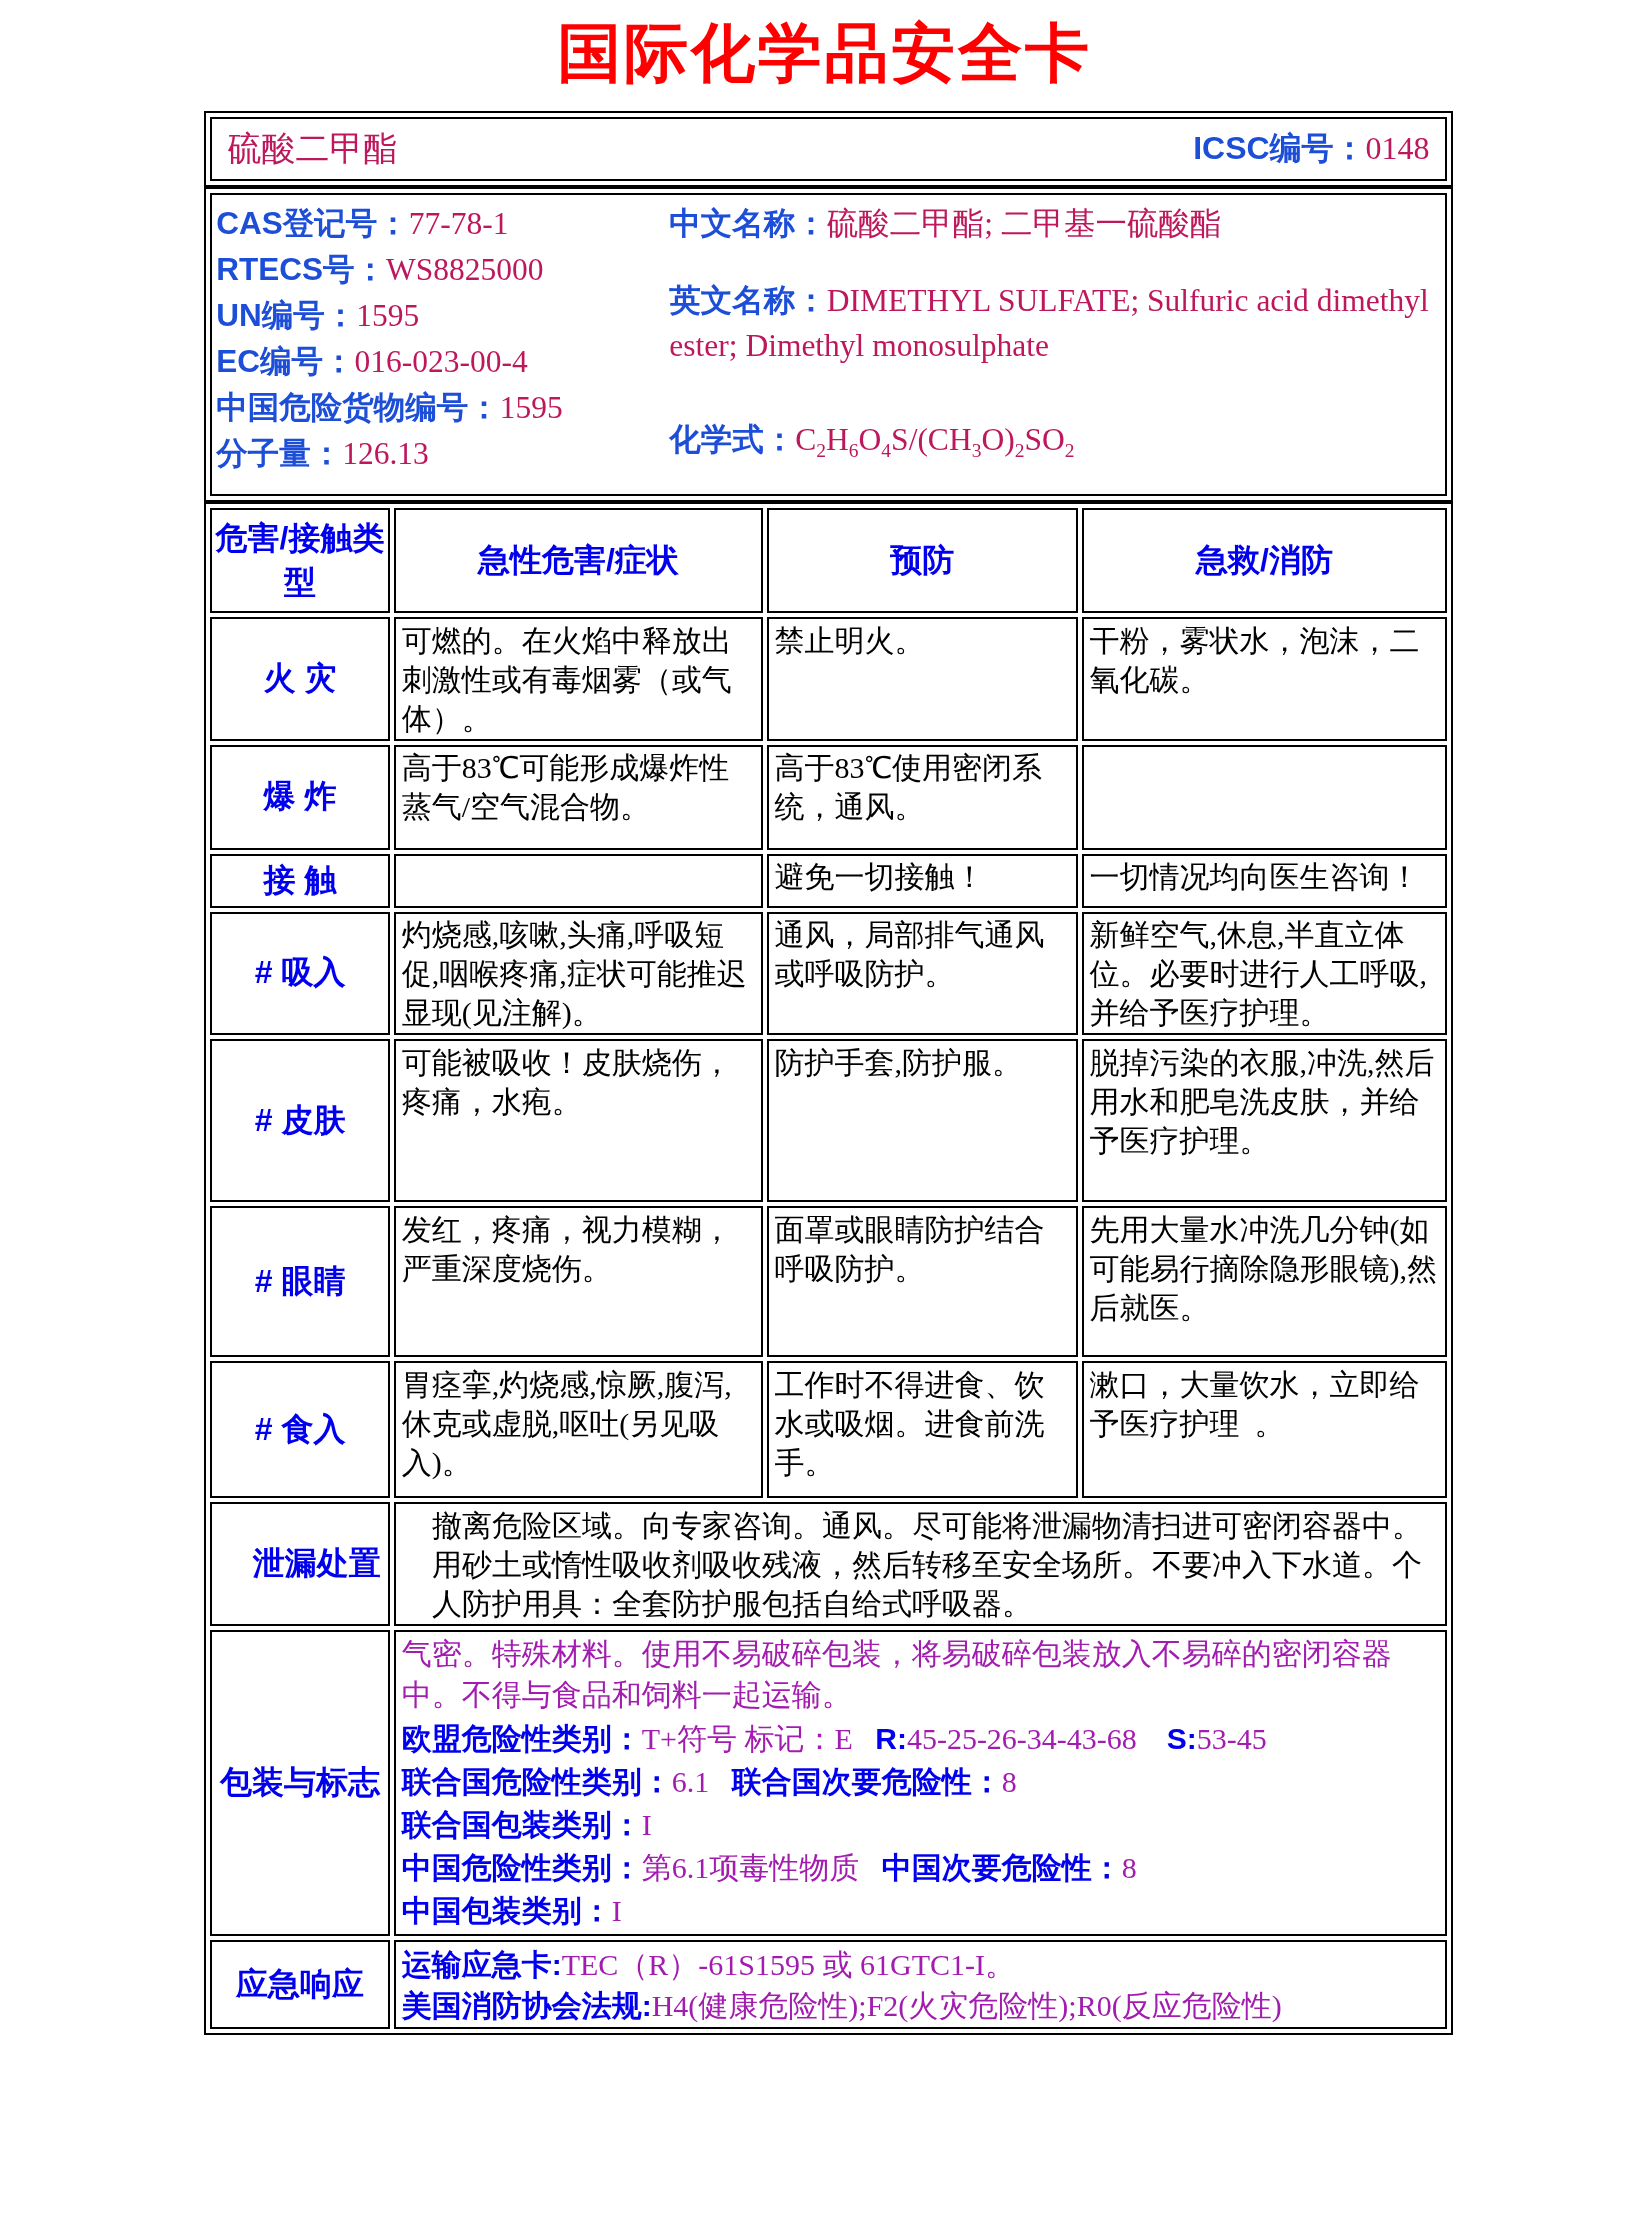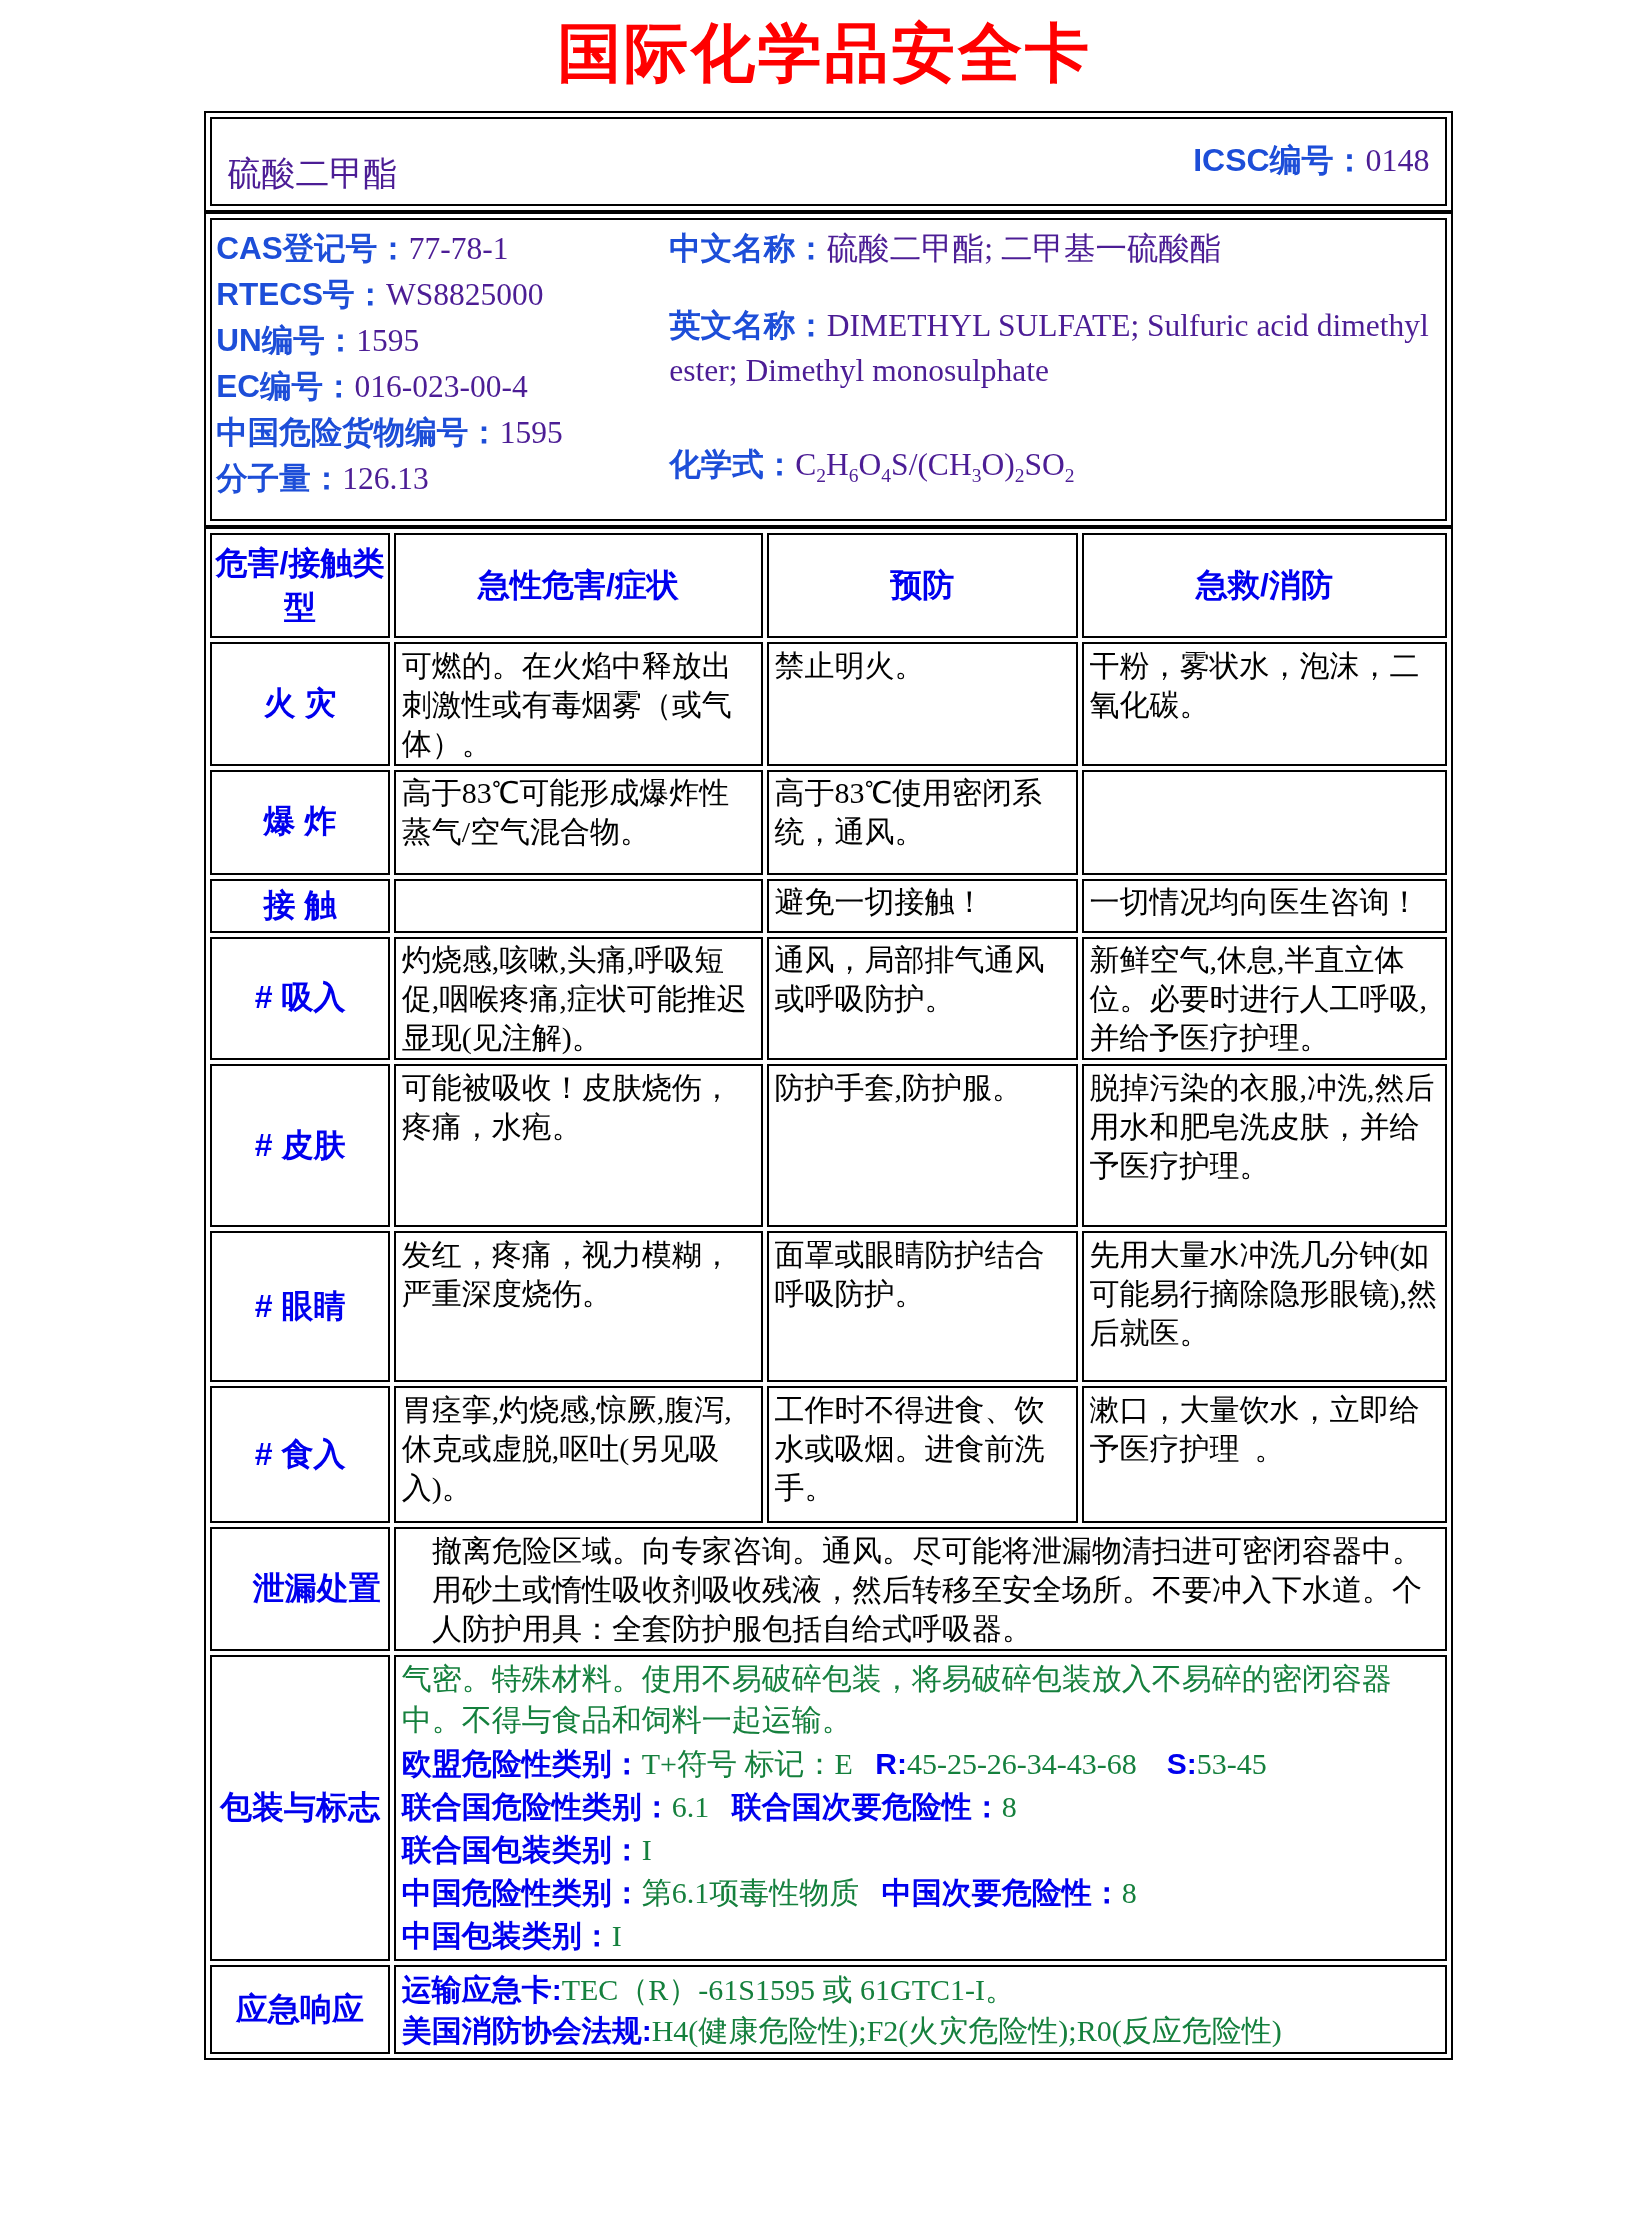"硫酸二甲酯" .val { color: #4c1d95 -> #be185d; margin-top: 25px -> none }
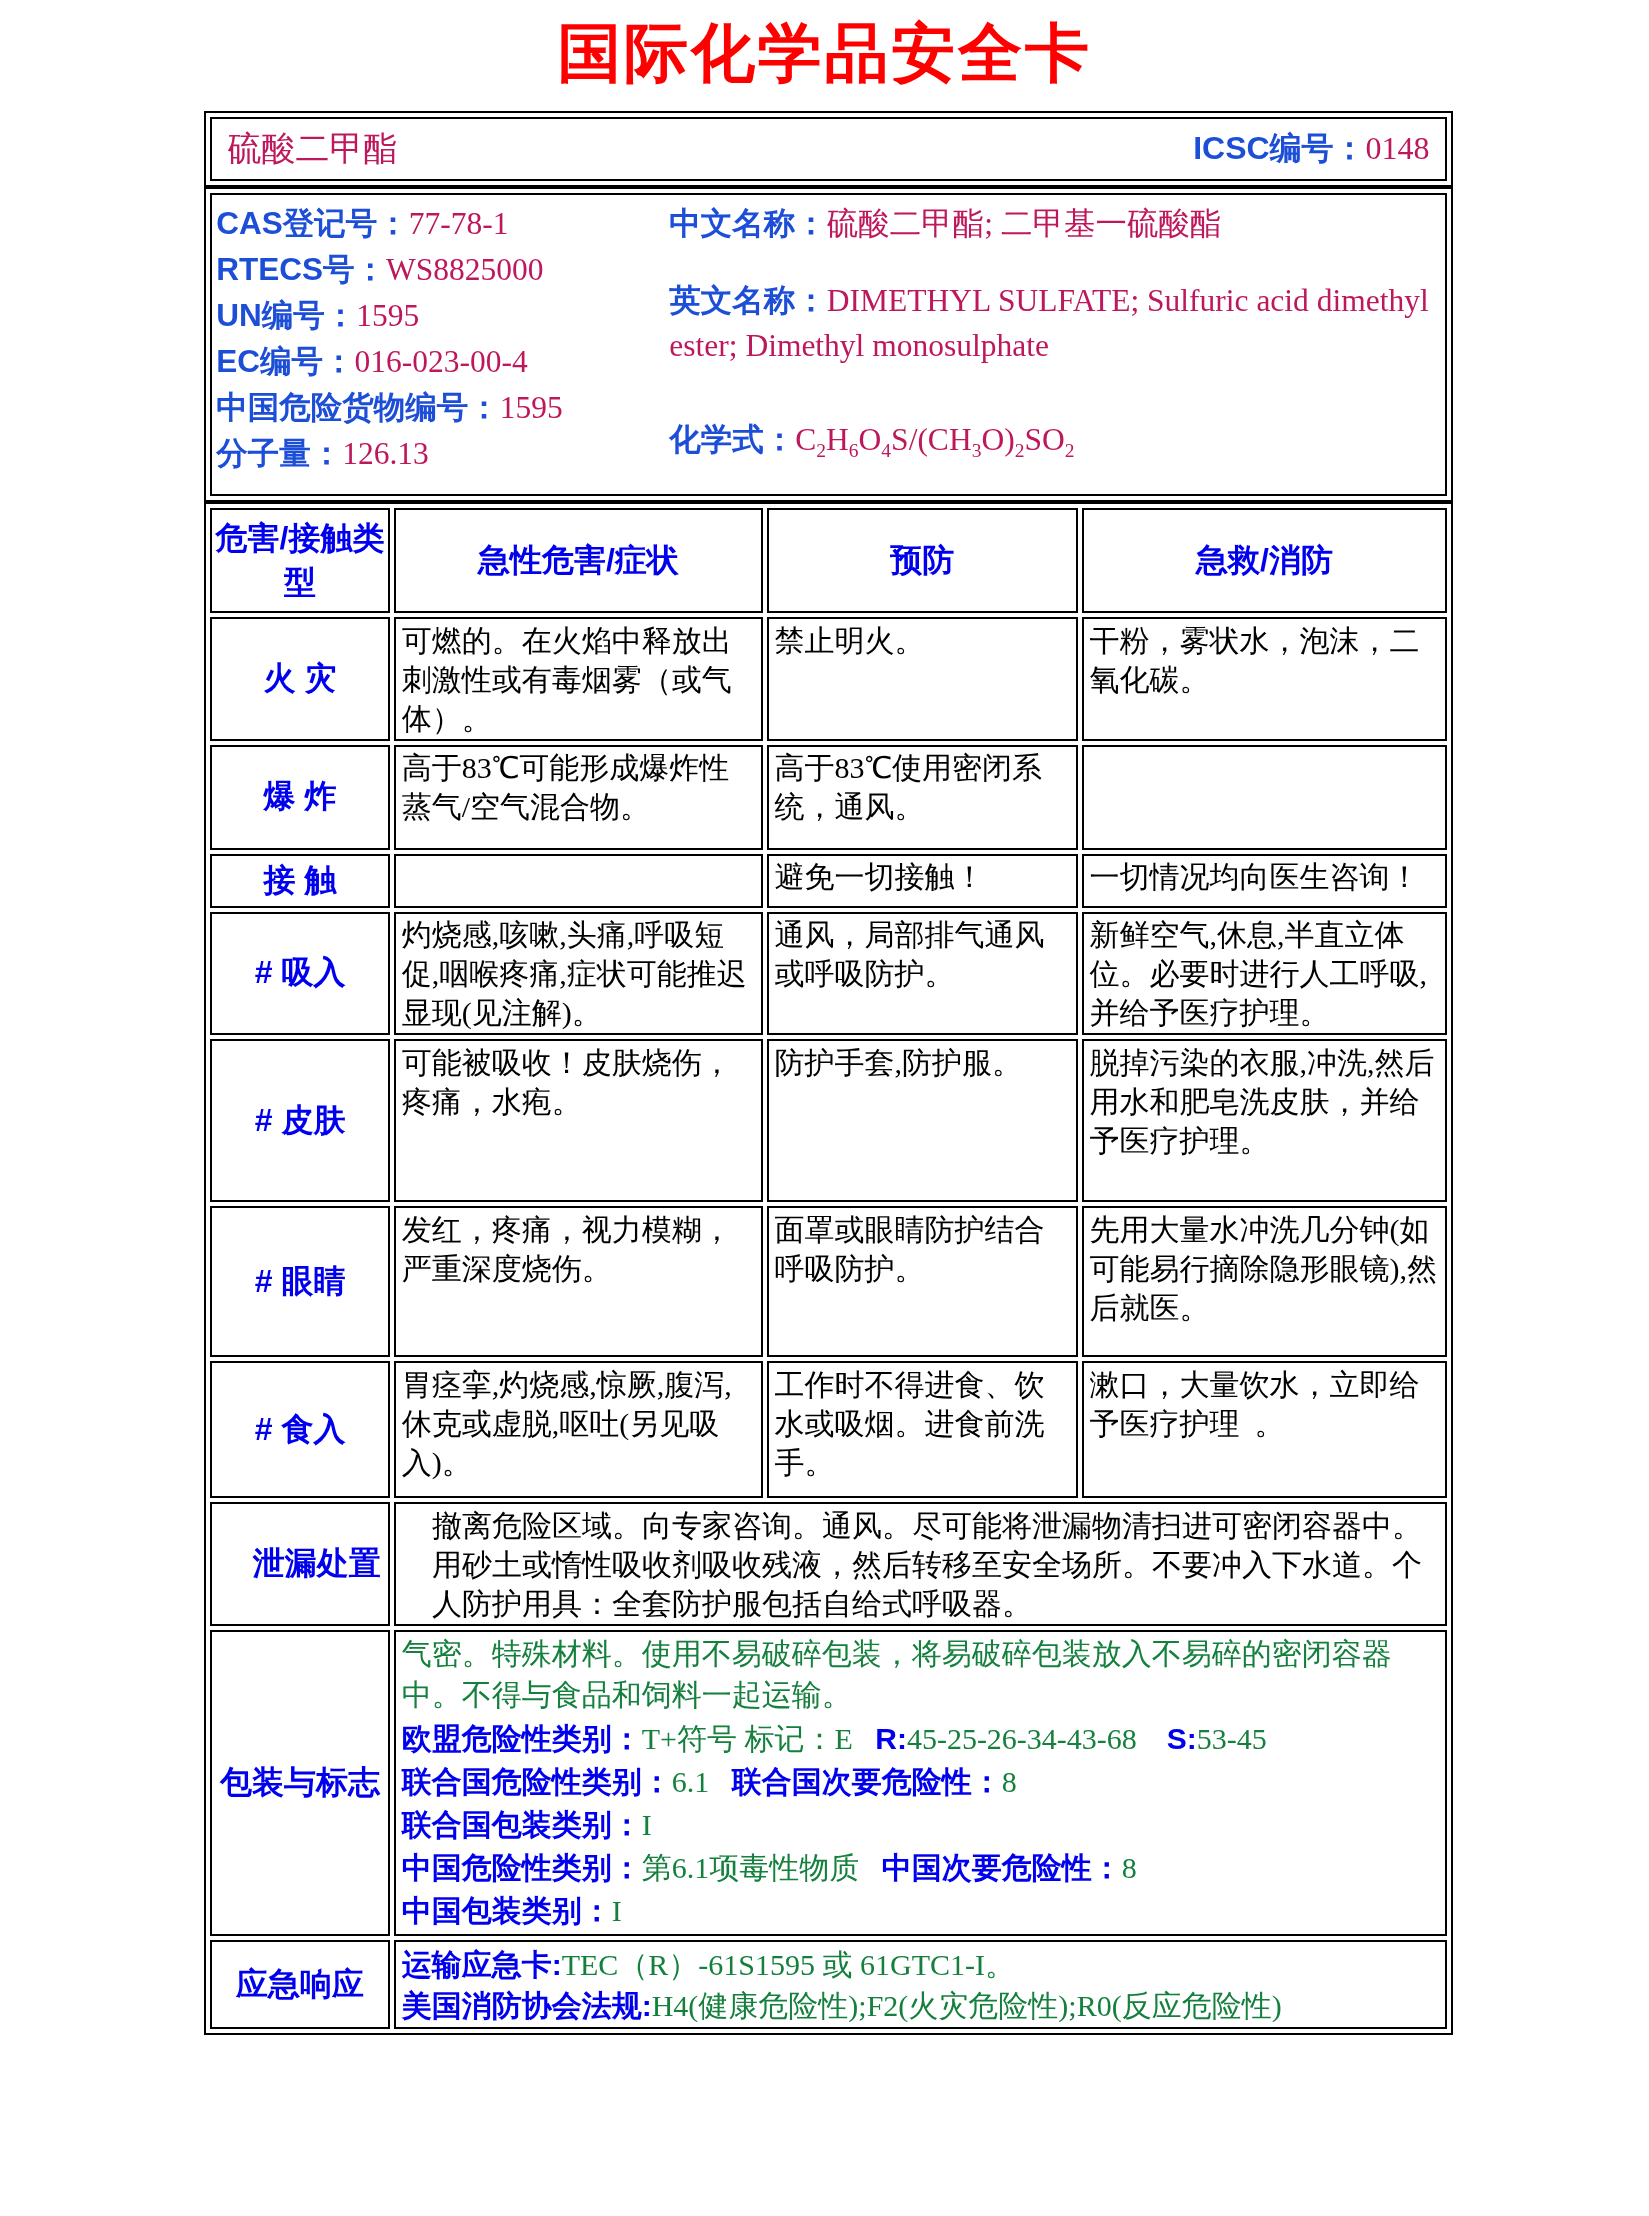"气密。特殊材料。使用不易破碎包装，将易破碎包装放入不易碎的密闭容器中。不得与食品" .seg-line .seg-text { color: #15803d -> #a21caf }
